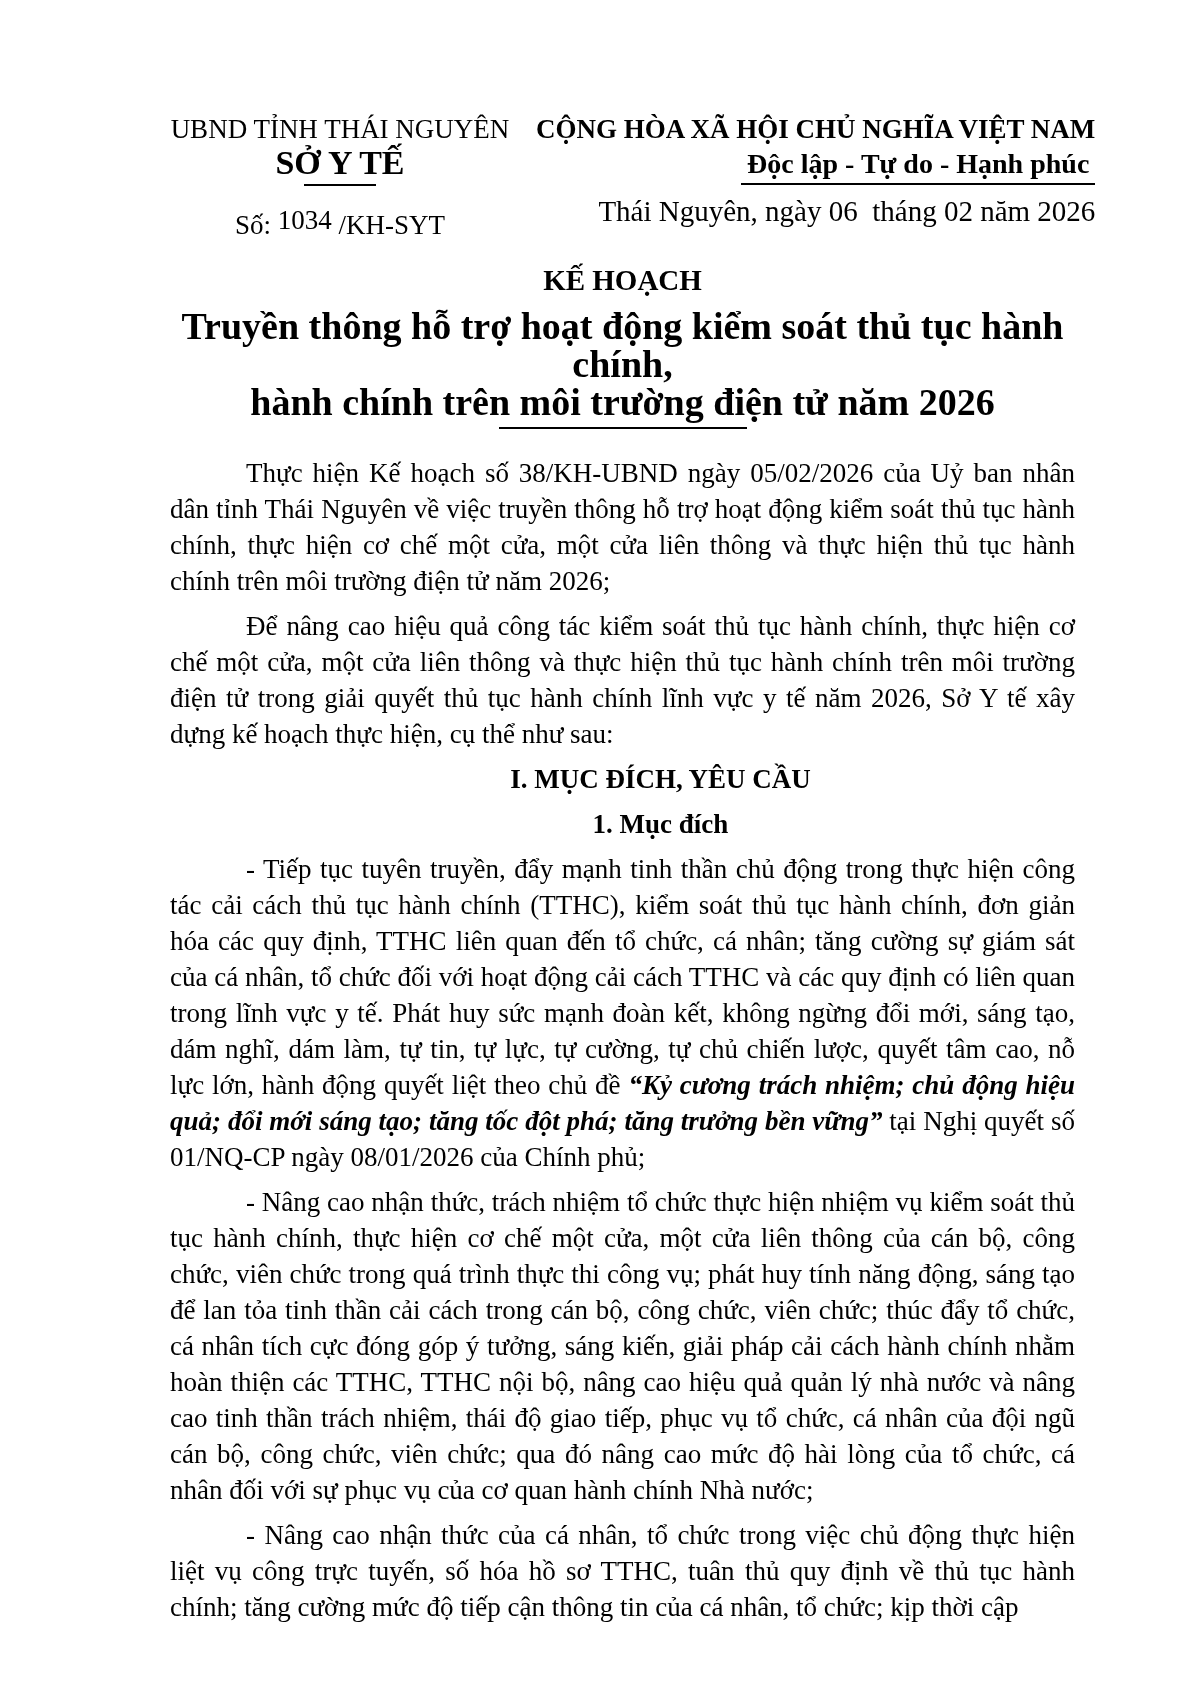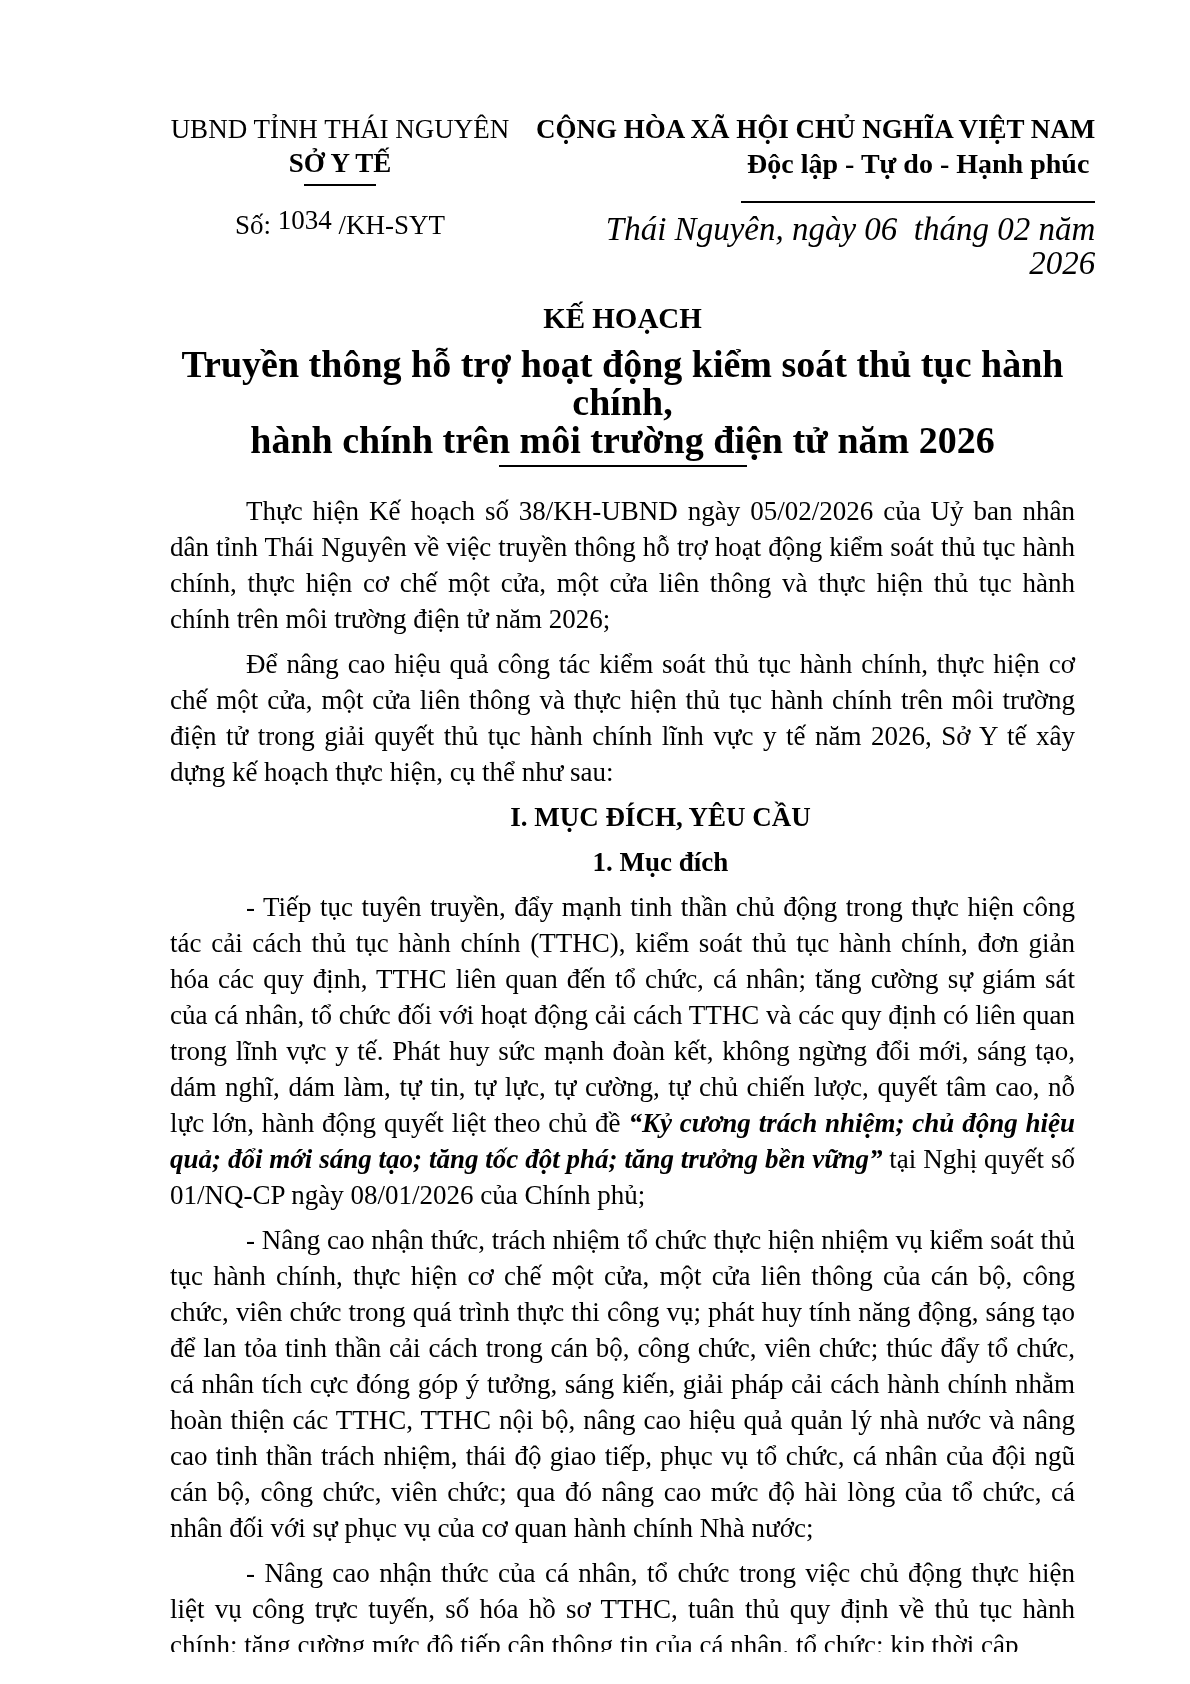"SỞ Y TẾ" .org-name { font-size: 27px -> 34px }
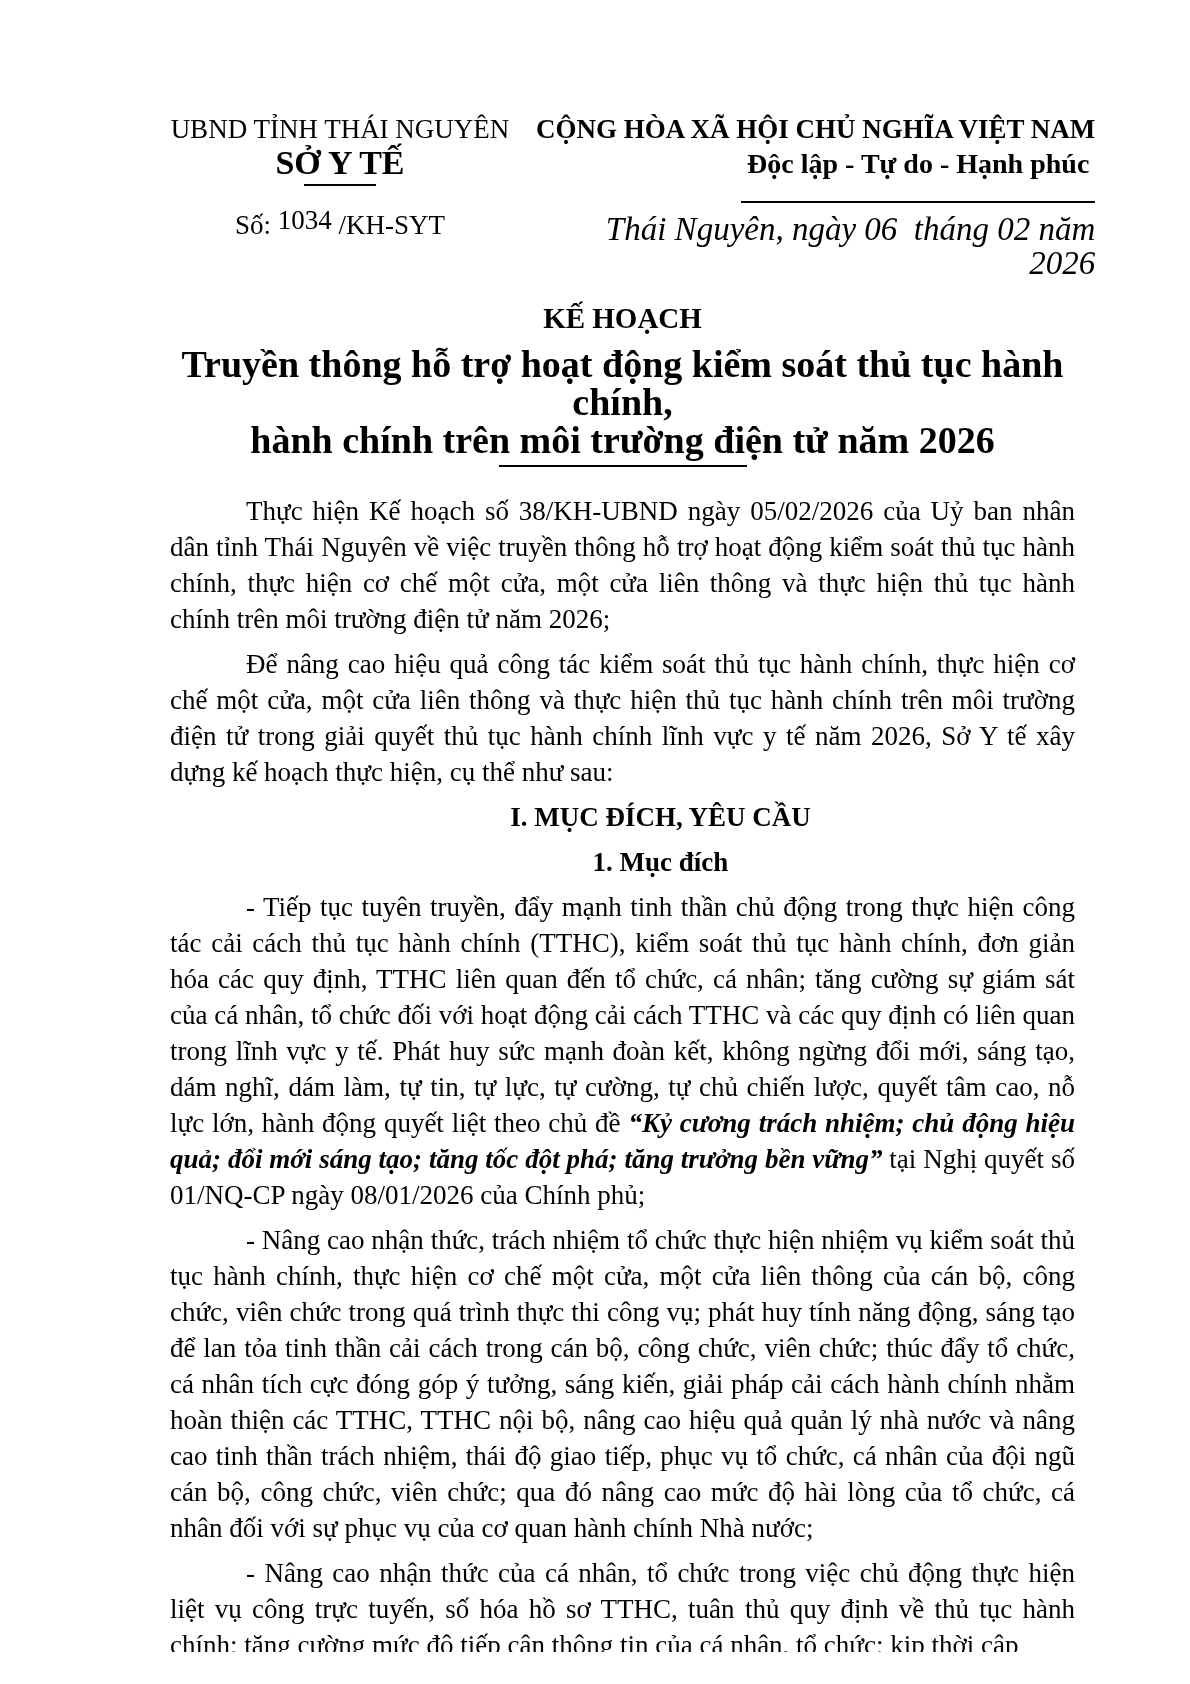"Độc lập - Tự do" .motto { padding: 0 6px 19px 6px -> 0 6px 1px 6px }
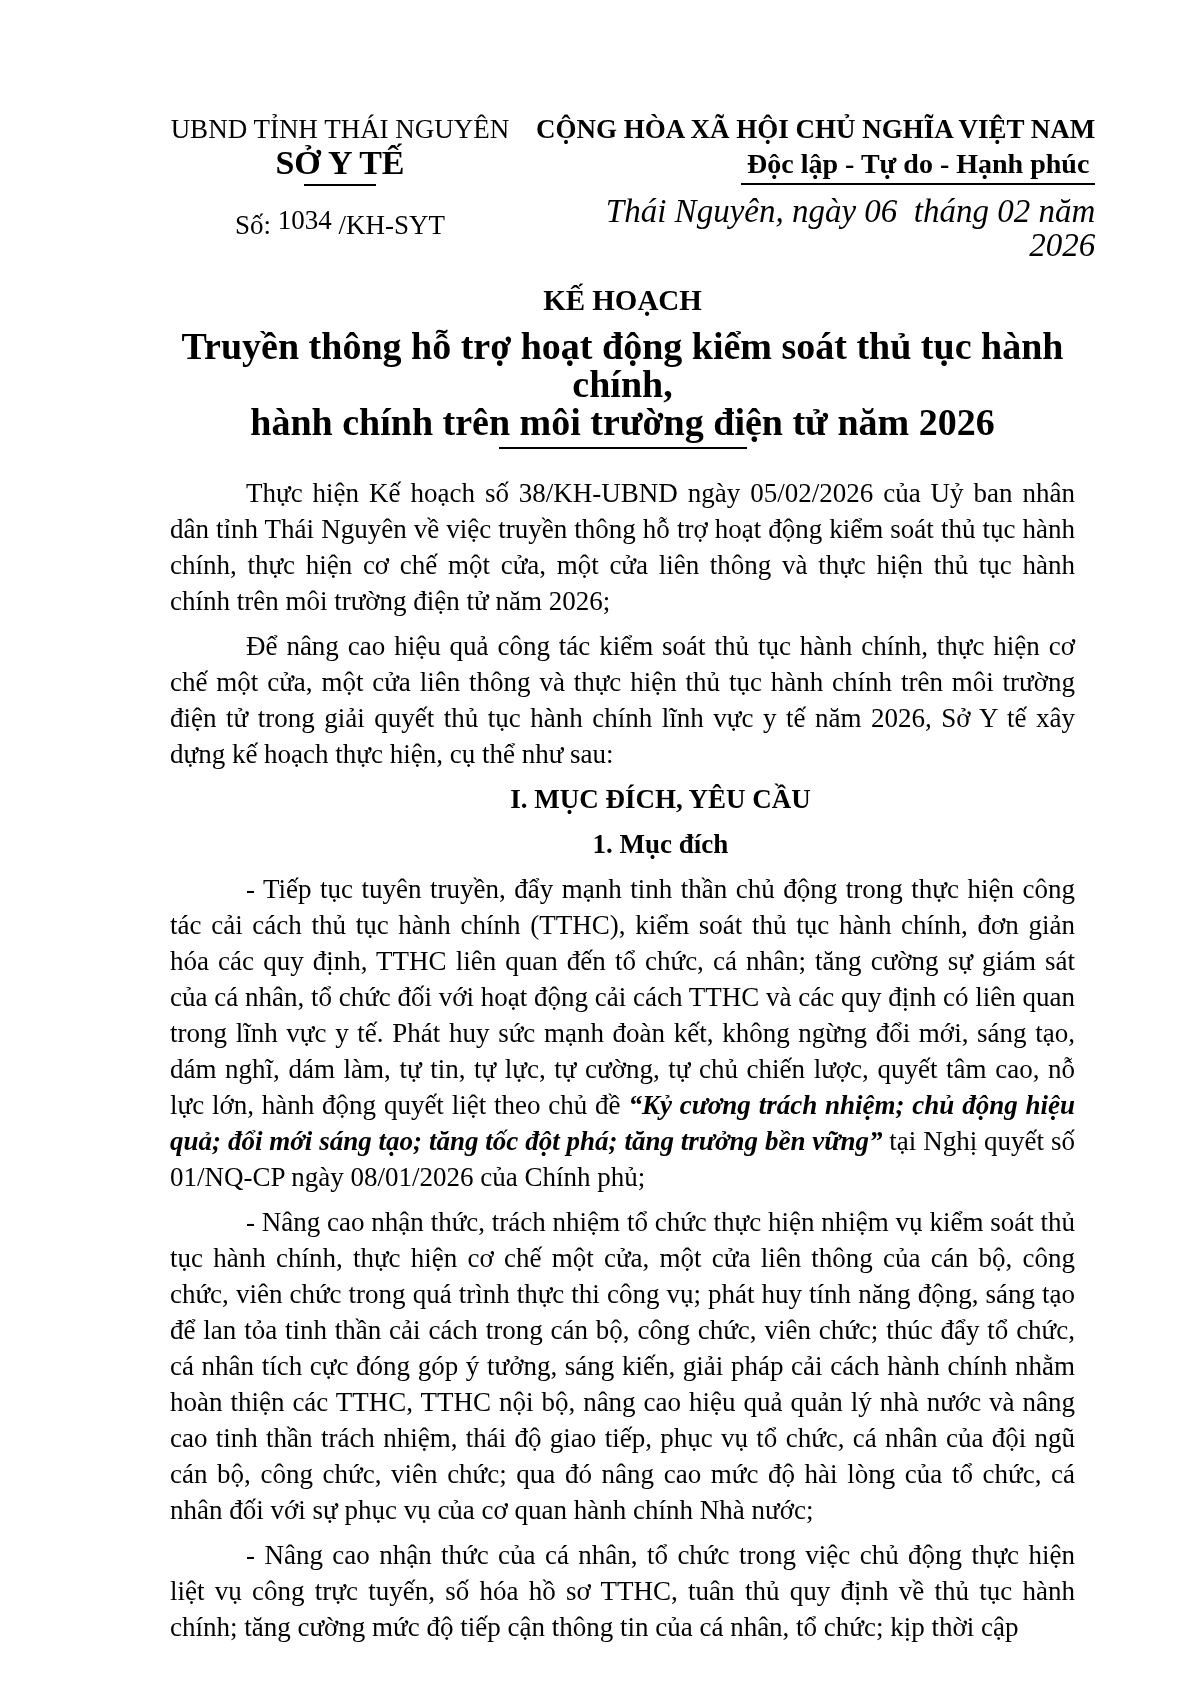"Thái Nguyên, ngày 06 tháng" .place-date { font-size: 33px -> 29px; font-style: italic -> none }
